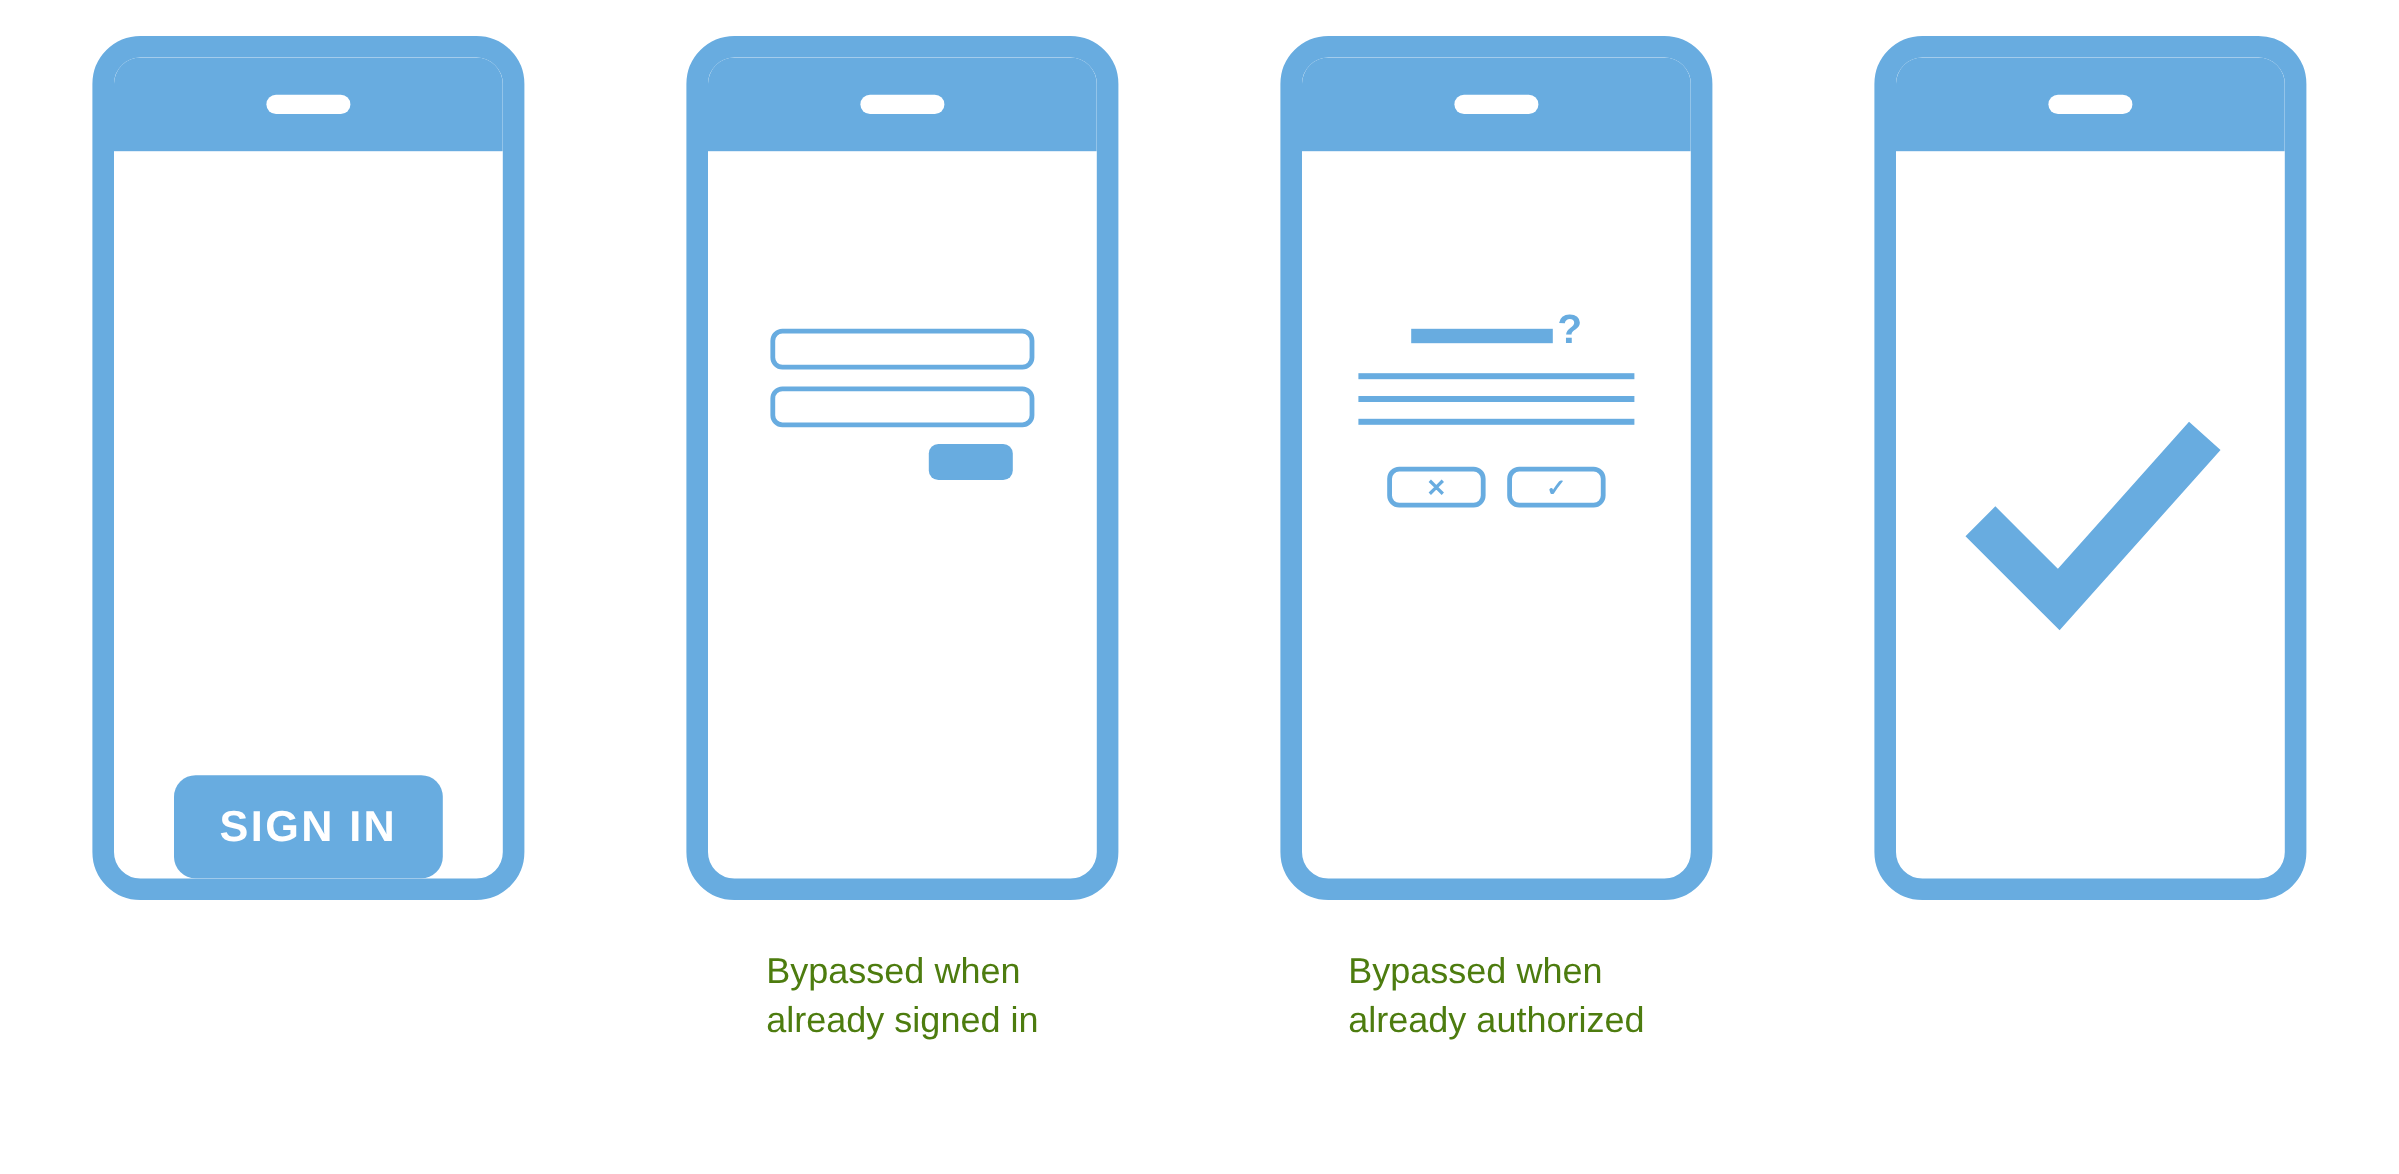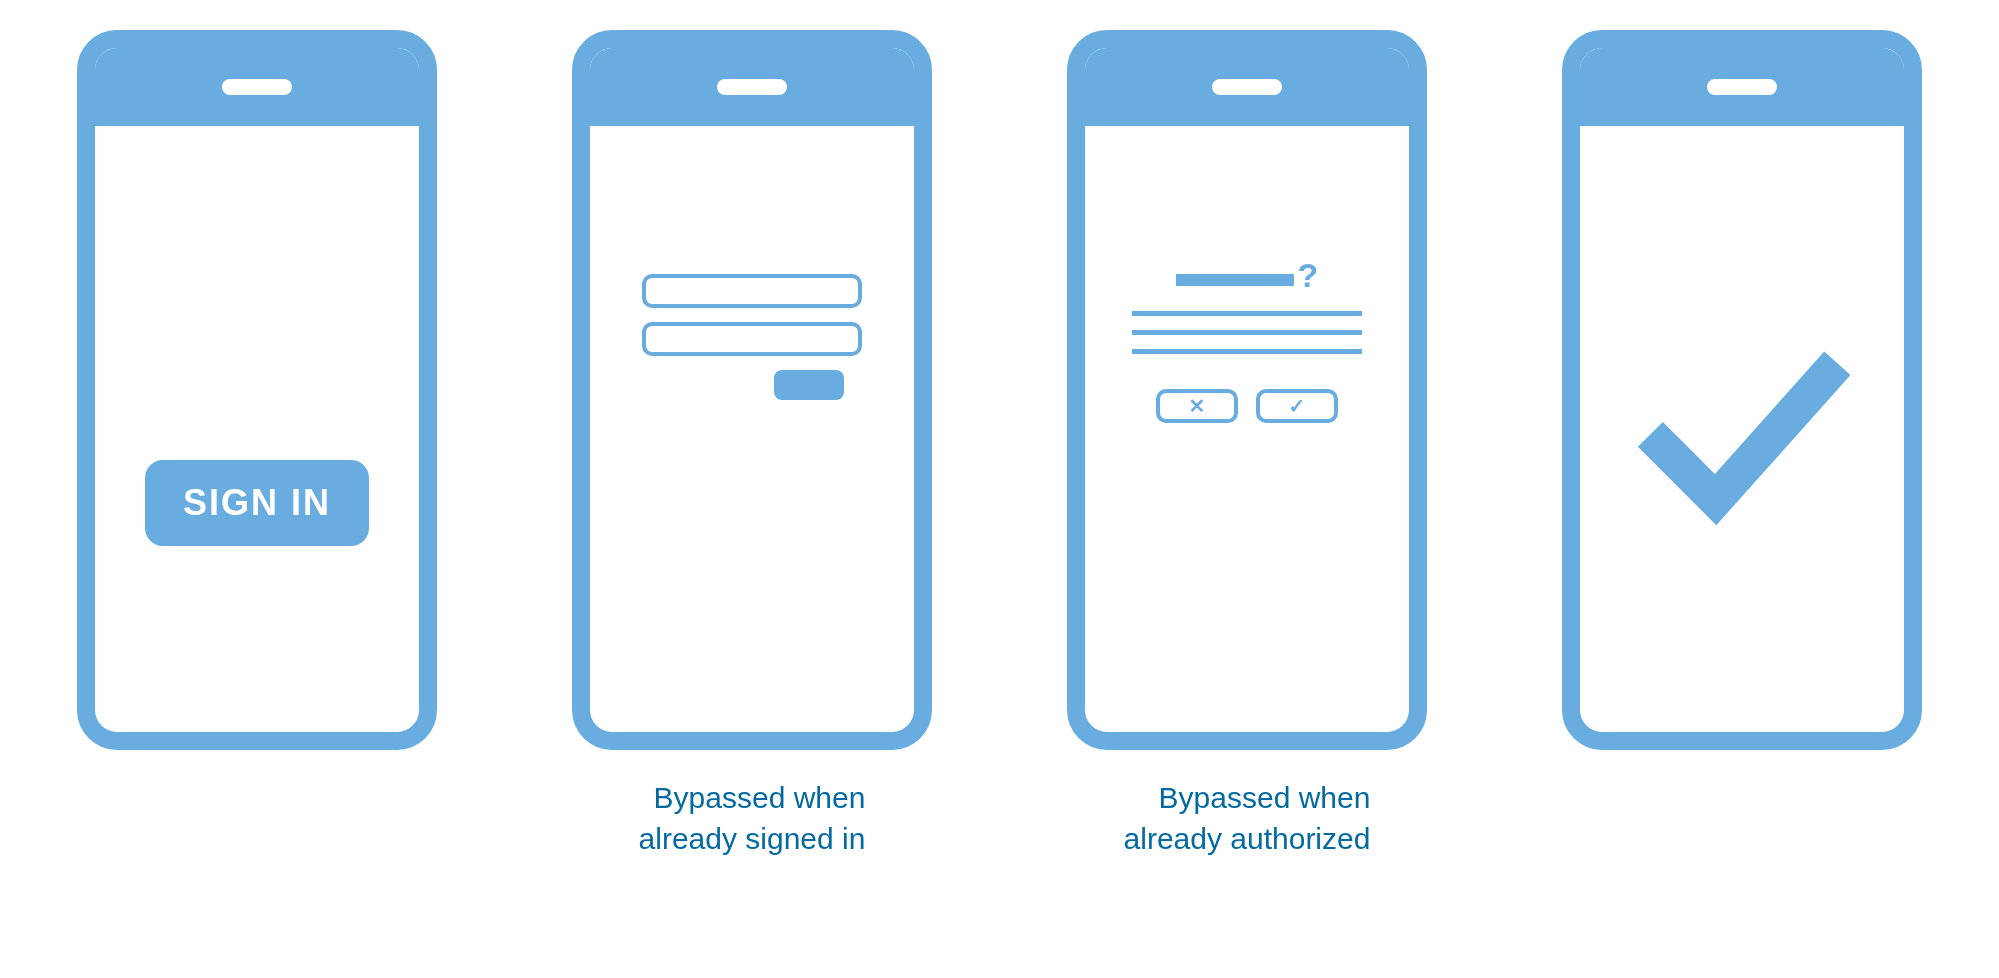"SIGN IN" .screen1 { justify-content: center -> flex-end }
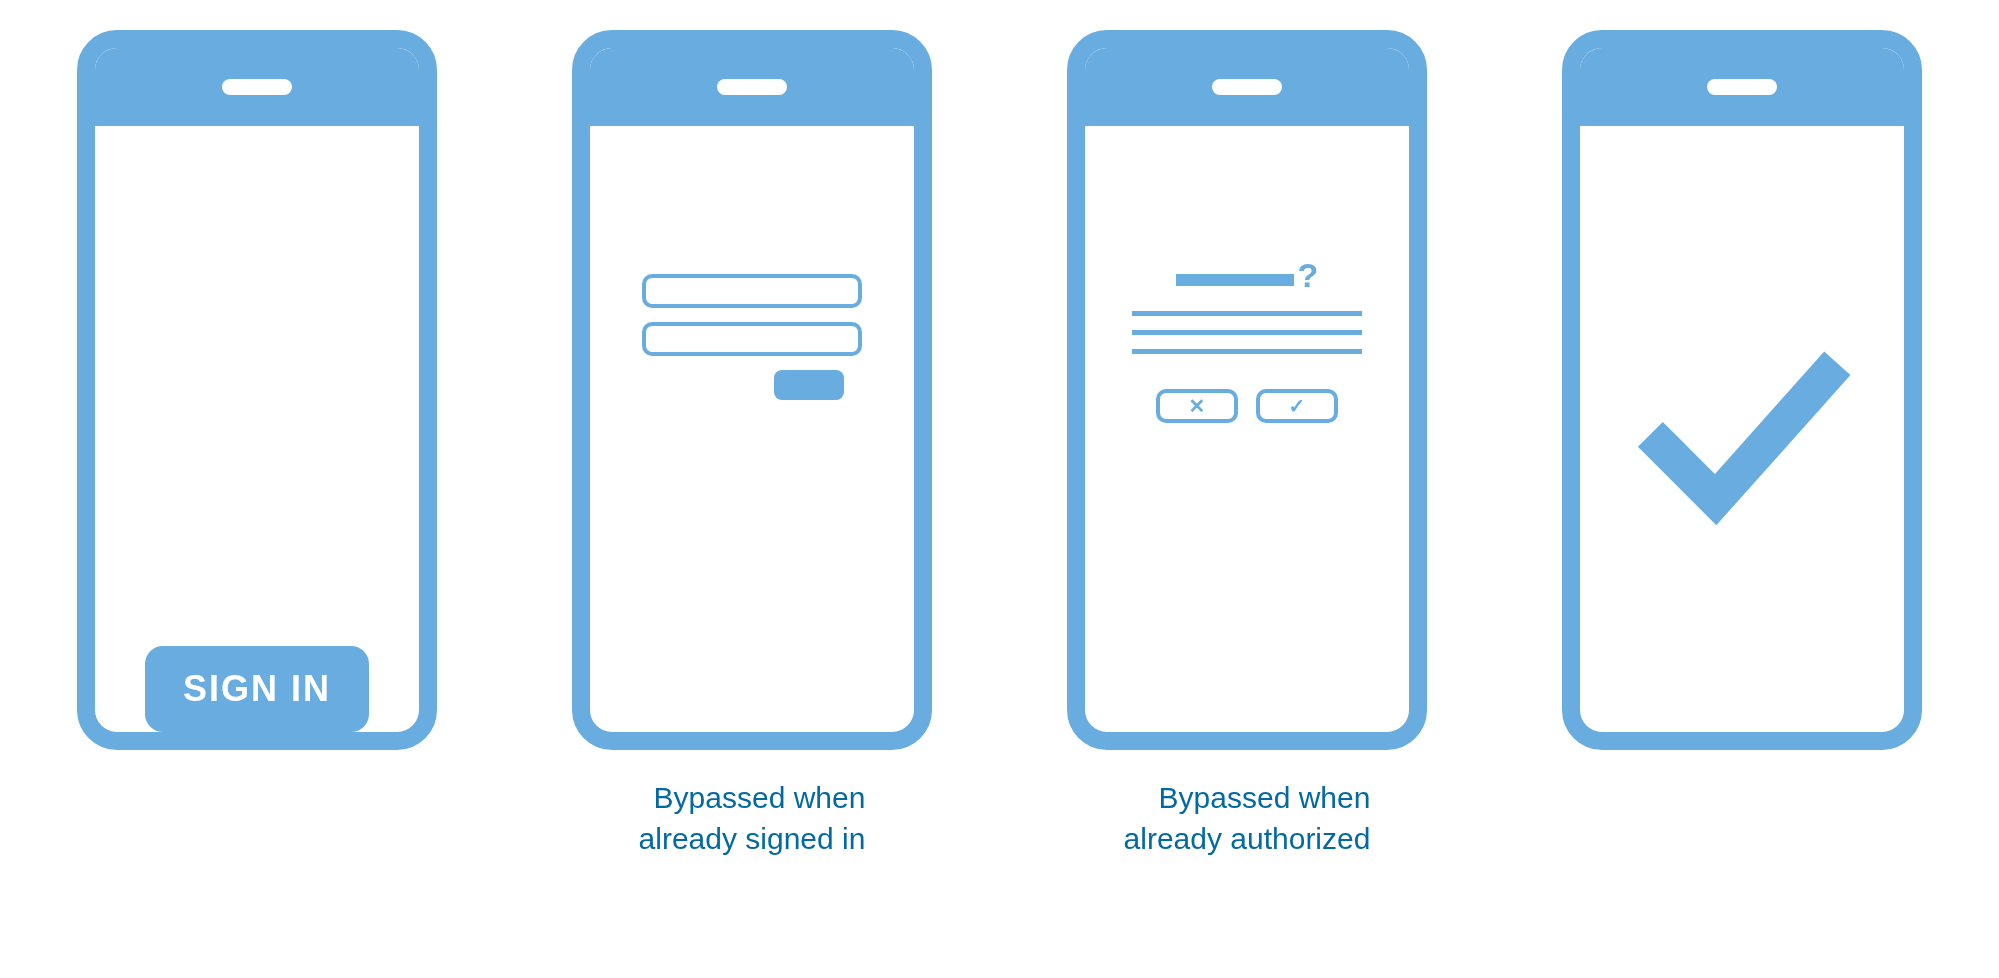"Bypassed when" .caption { color: #0369a1 -> #4d7c0f; margin-top: 28px -> 40px; text-align: right -> left }
